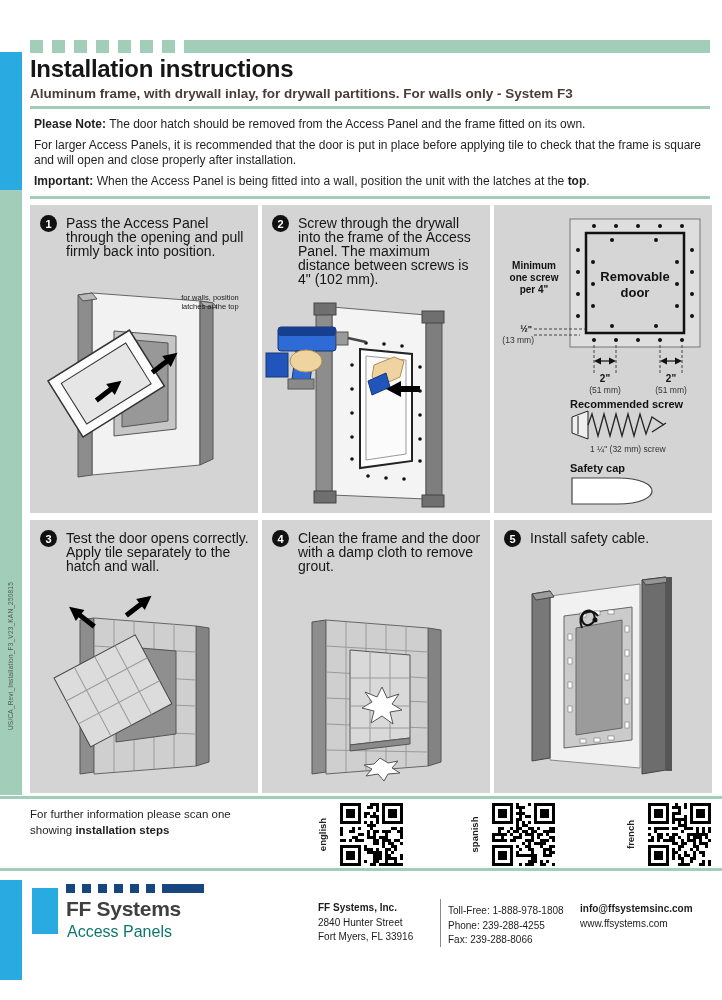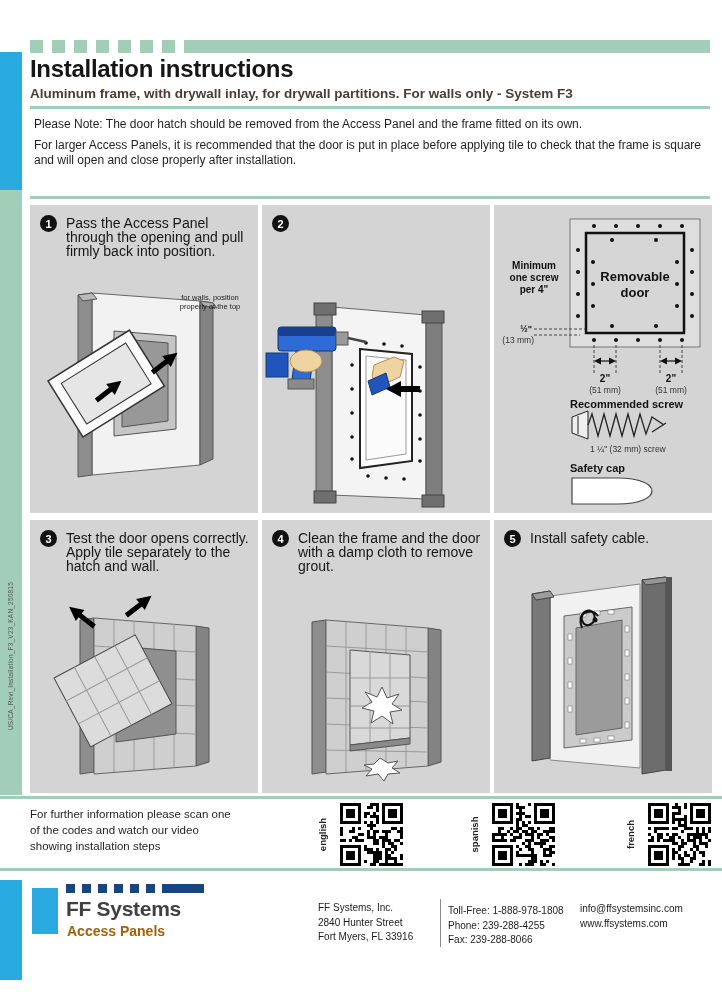"Please Note:" .bold { font-weight: normal -> bold }
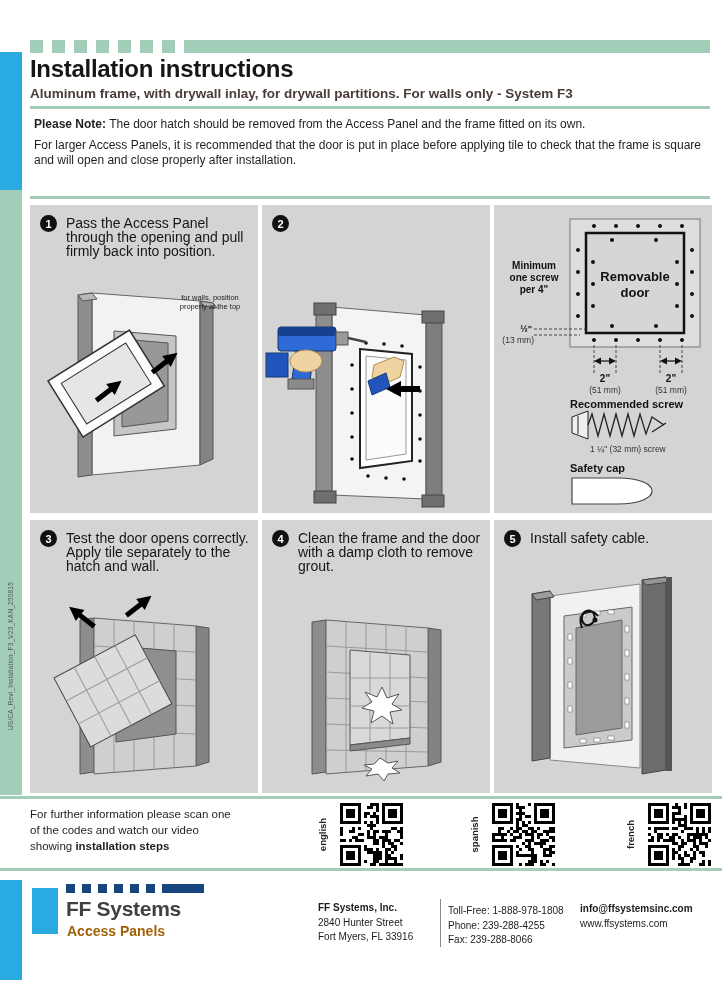"Important: When the Access Panel" p { html: none -> <p><span>Important:</span> <span>When the Access Panel is being fitted into a wall, position the unit with the latches at the</span> <span>top</span><span>.</span></p> }
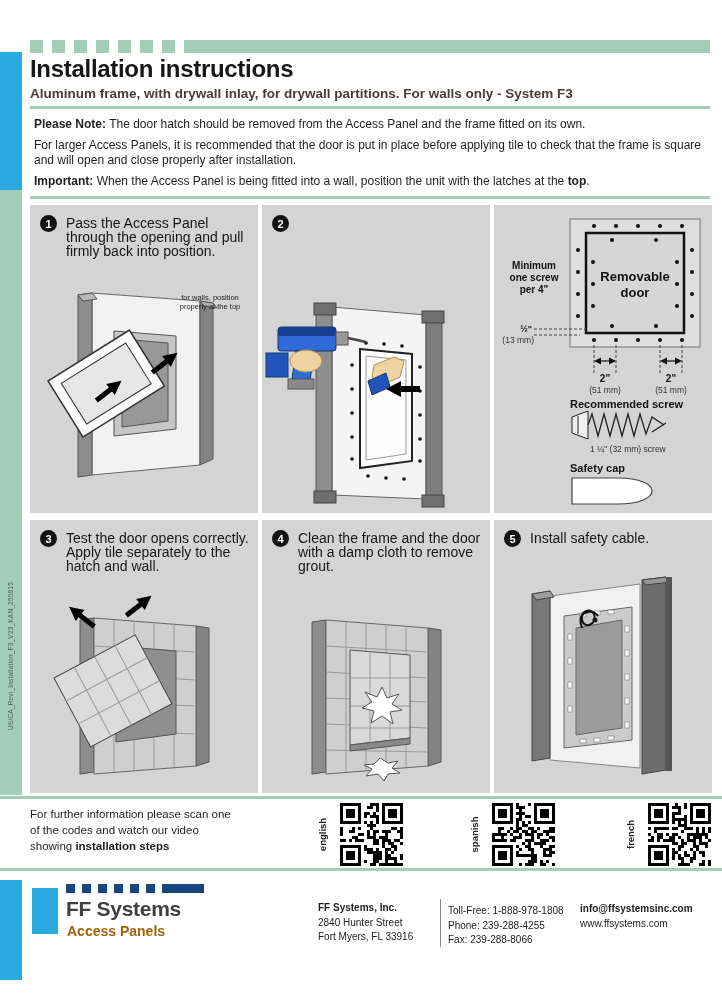"Screw through the drywall into" div.step-text { html: none -> <div>Screw through the drywall into the frame of the Access Panel. The maximum distance between screws is 4" (102 mm).</div> }
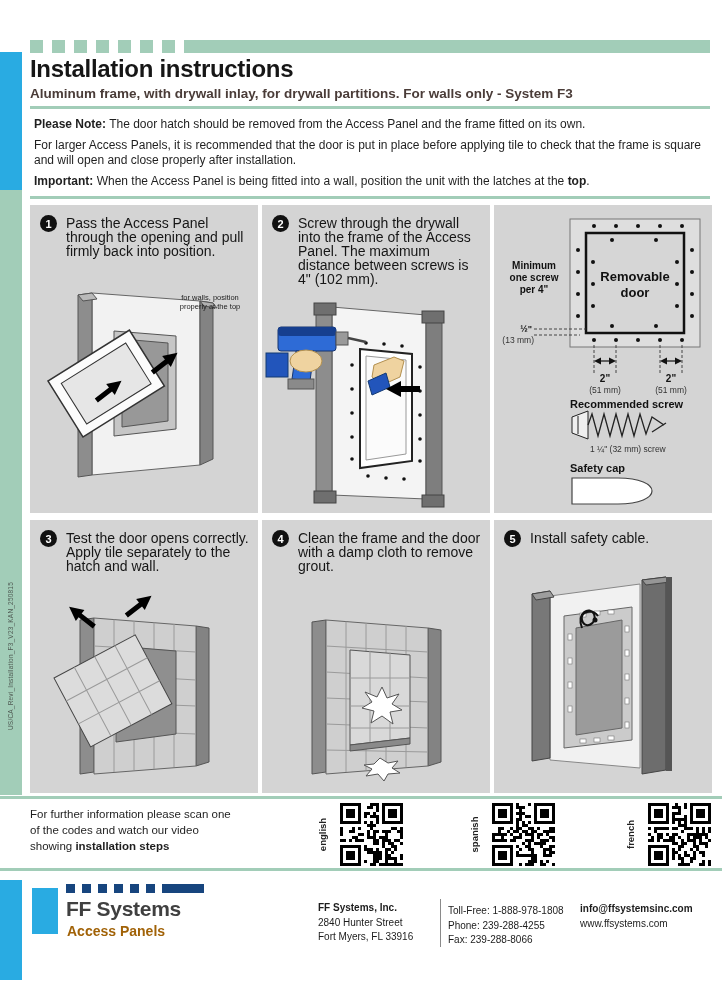"for walls, position properly at" div.annot { text: properly -> latches }
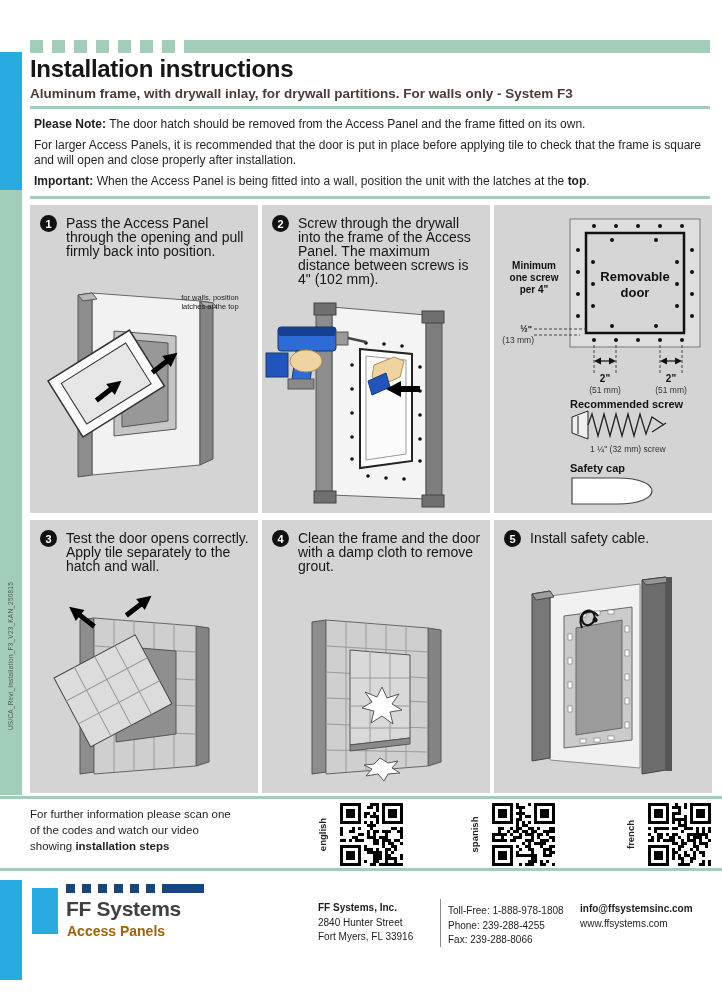"of the codes and watch" div { html: <div>of the codes and watch our video</div> -> none }
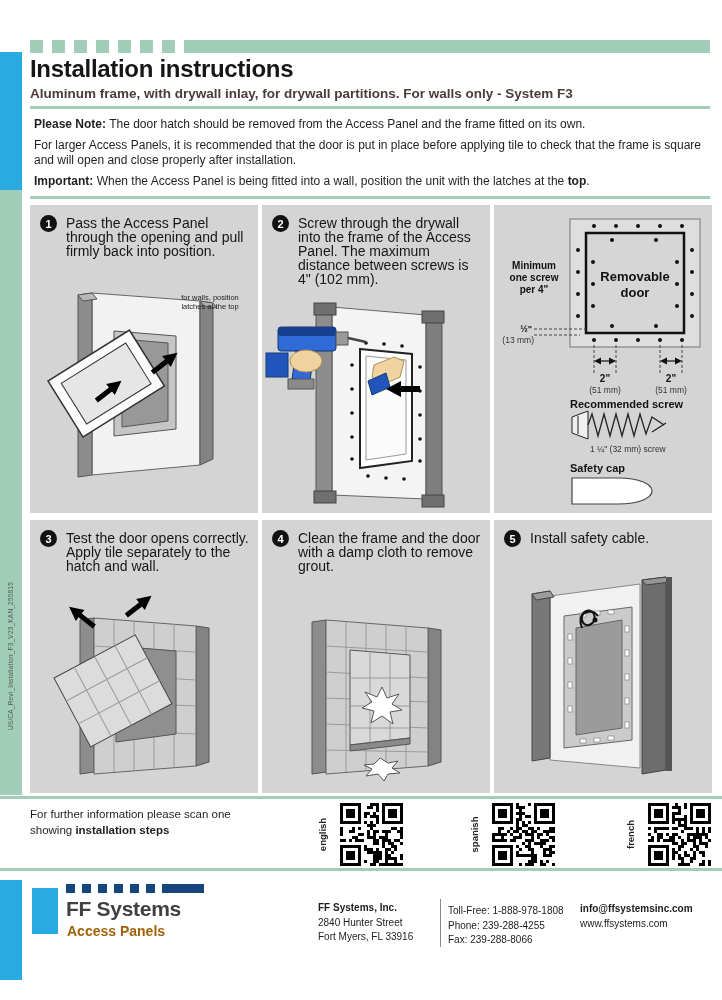"Access Panels" .logo-sub { color: #a16207 -> #0f766e; font-size: 14px -> 16px; font-weight: bold -> normal }
